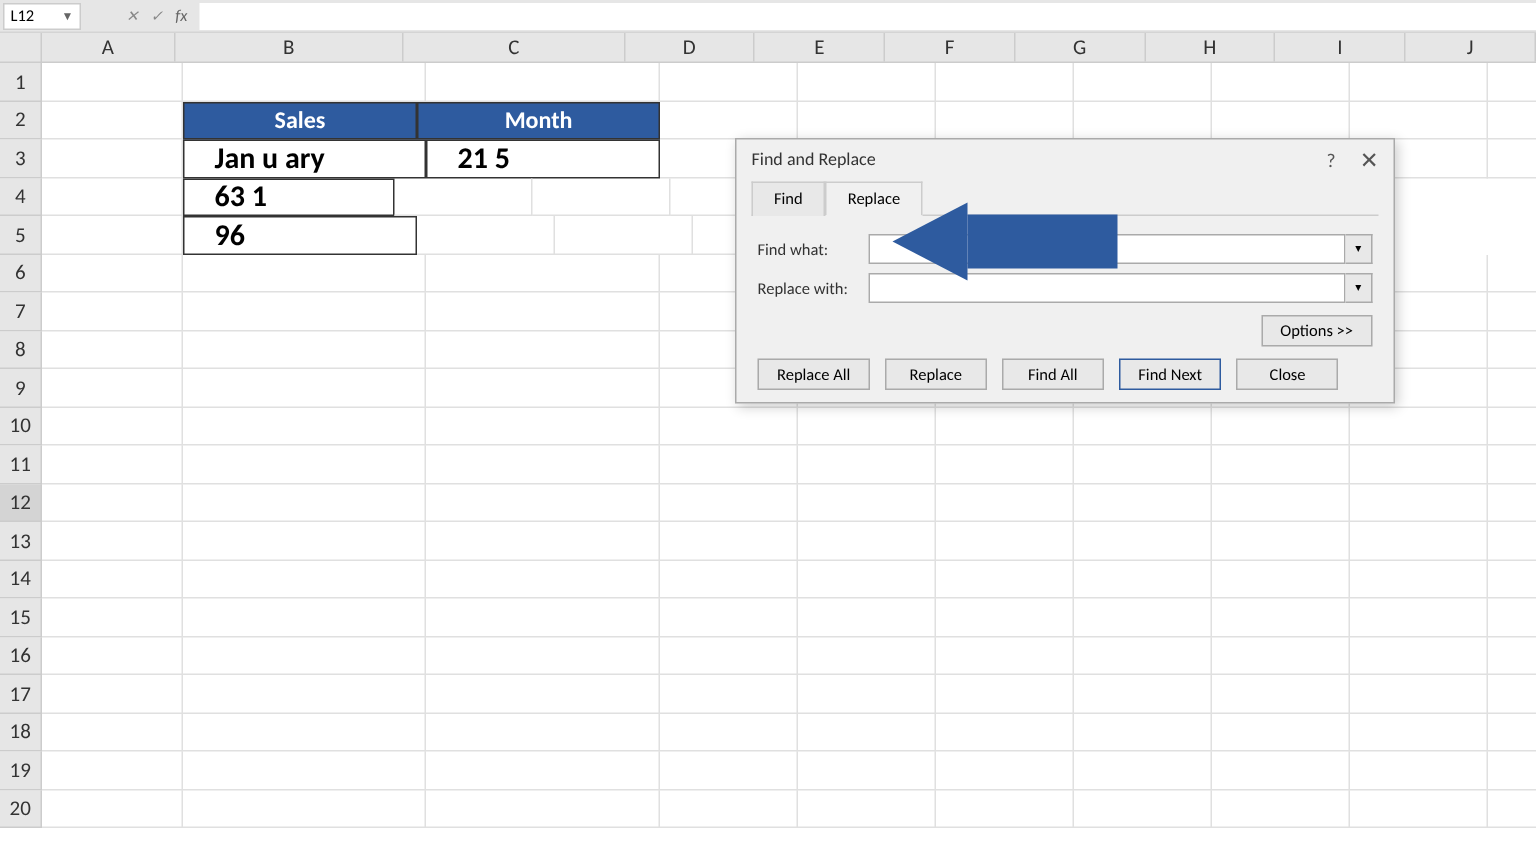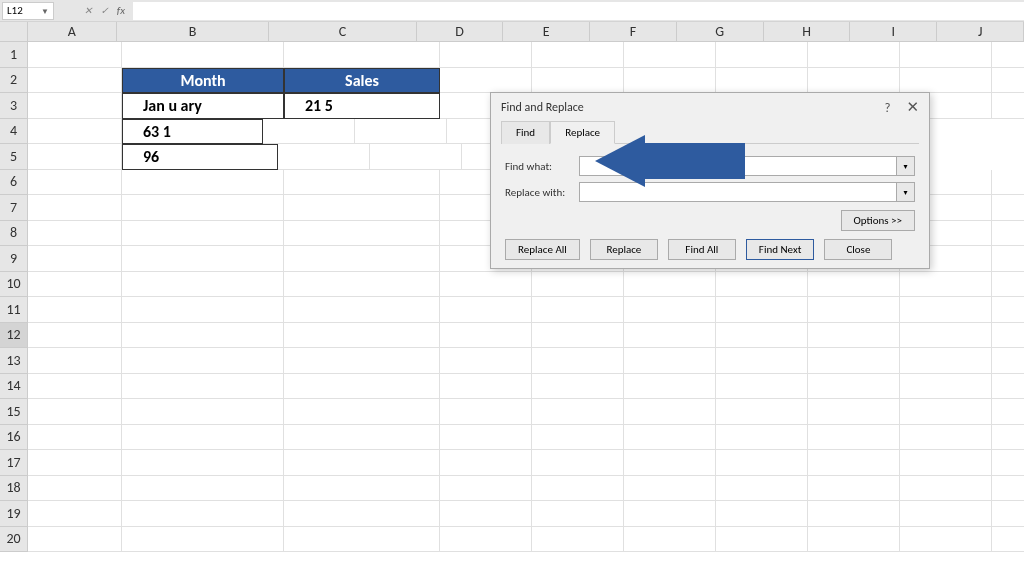"Month" div.cell { order: before "Sales" -> after "Sales" }
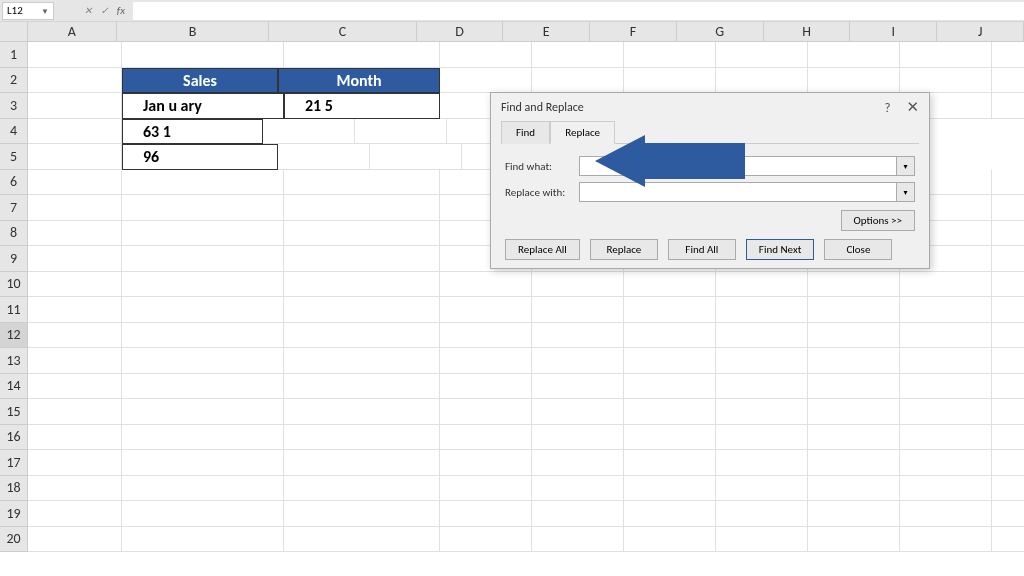"Jan u ary" .tbl-cell { font-size: 16px -> 20px }
